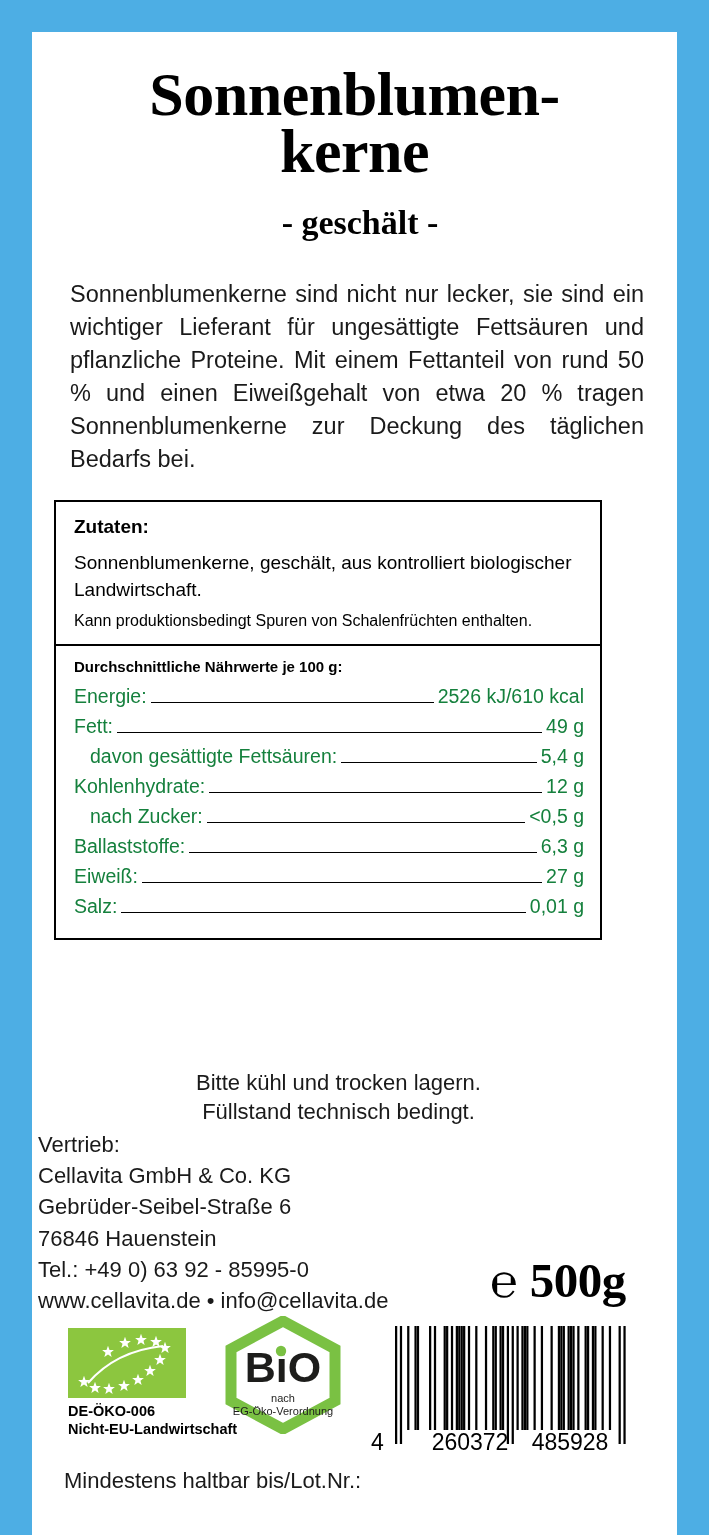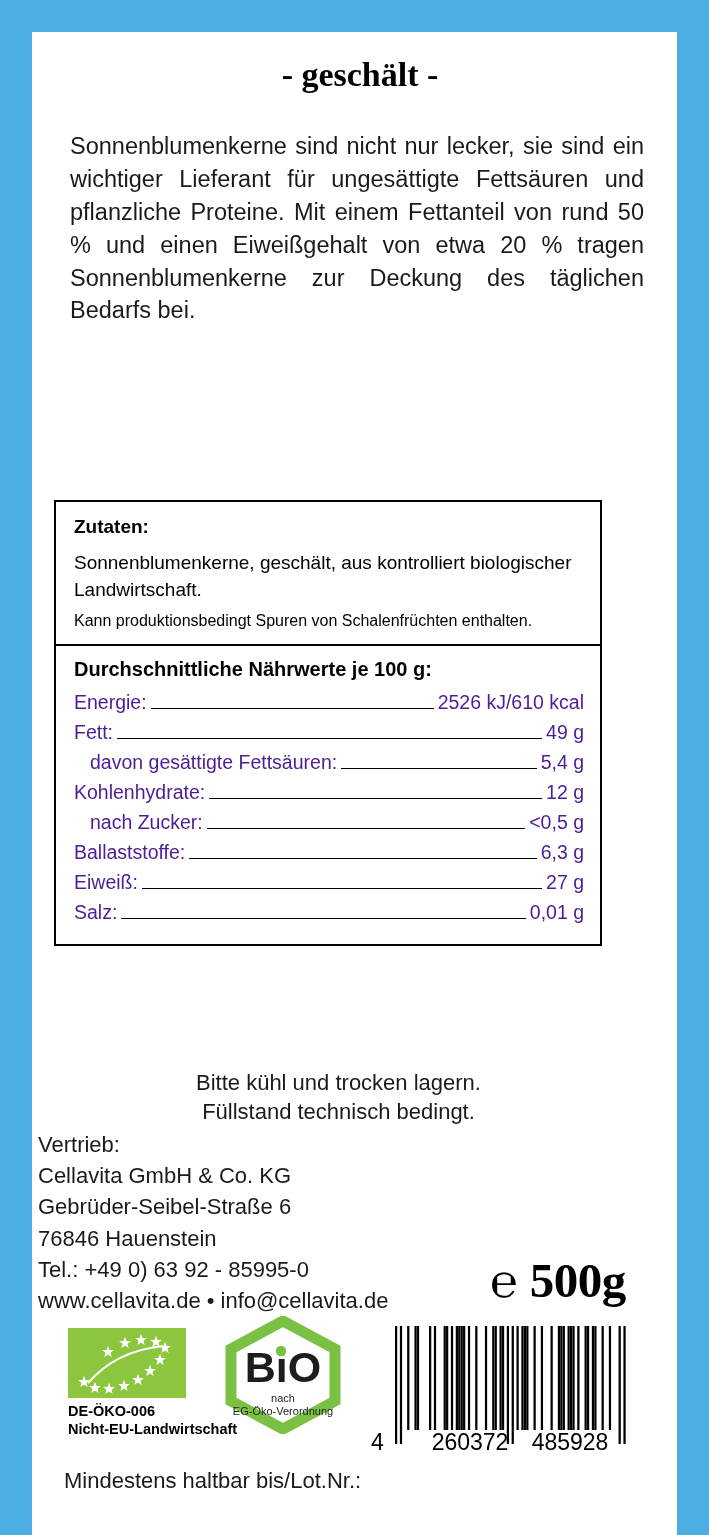"Sonnenblumen-" h1.title { html: none -> <h1> <span>Sonnenblumen-</span> <span>kerne</span> </h1> }
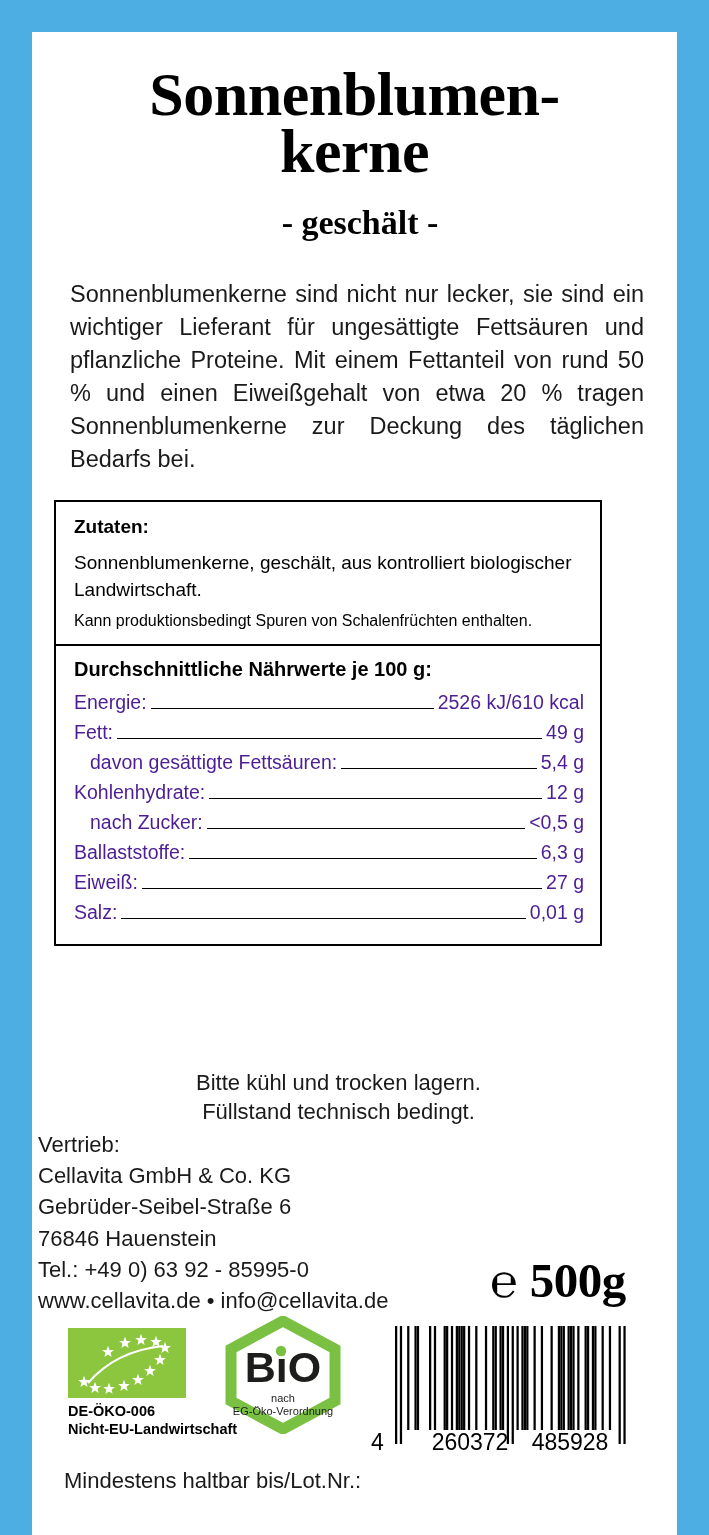"Durchschnittliche Nährwerte je 100 g:" .nut-head { font-size: 20px -> 15px }
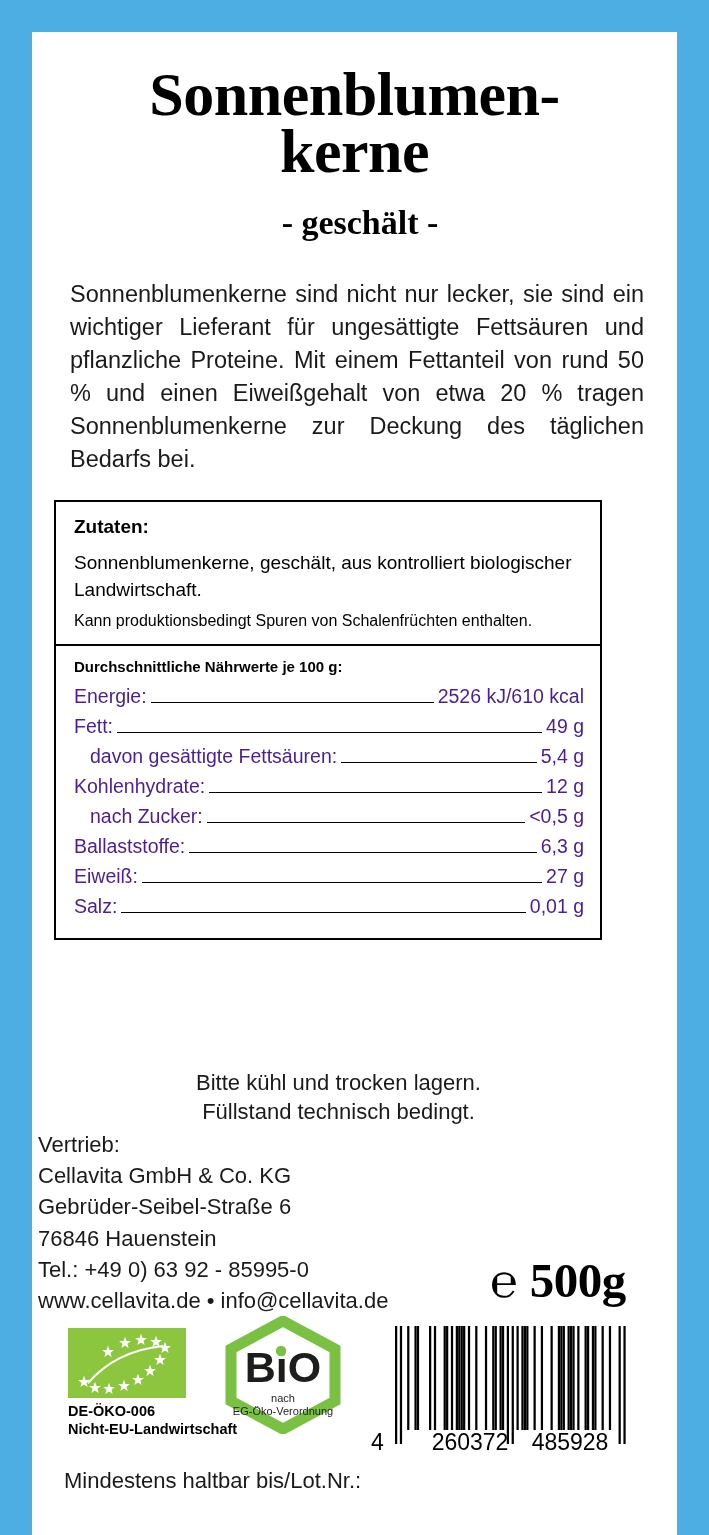"Energie:" .nut-row { color: #4c1d95 -> #15803d }
